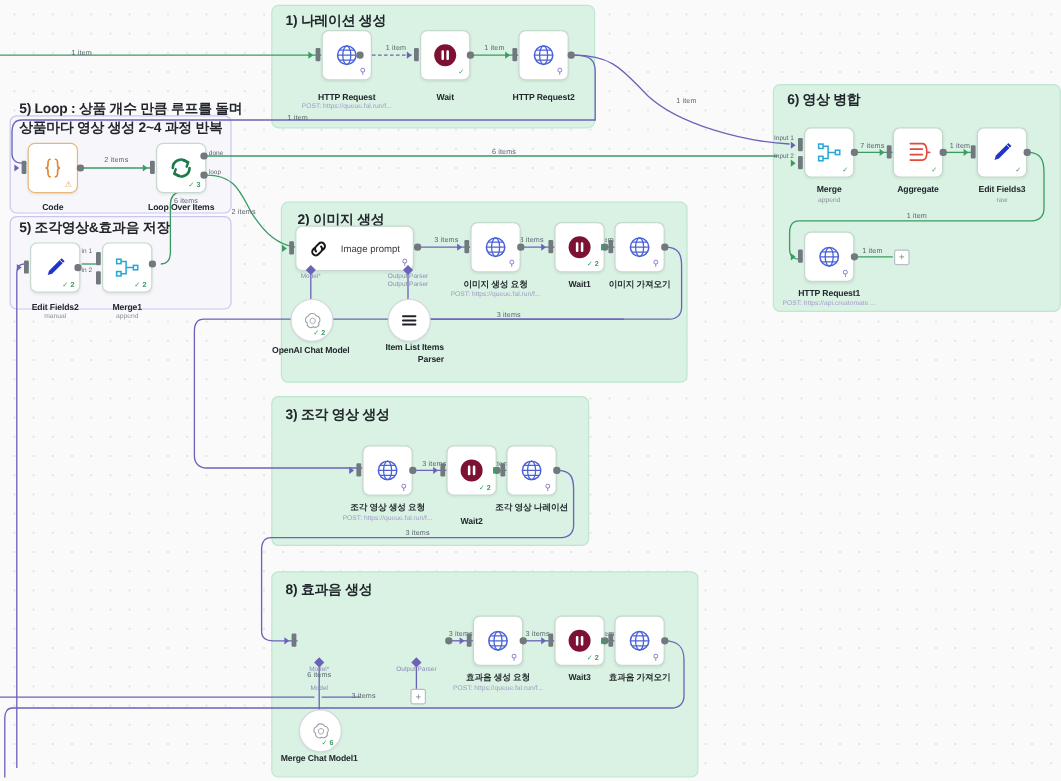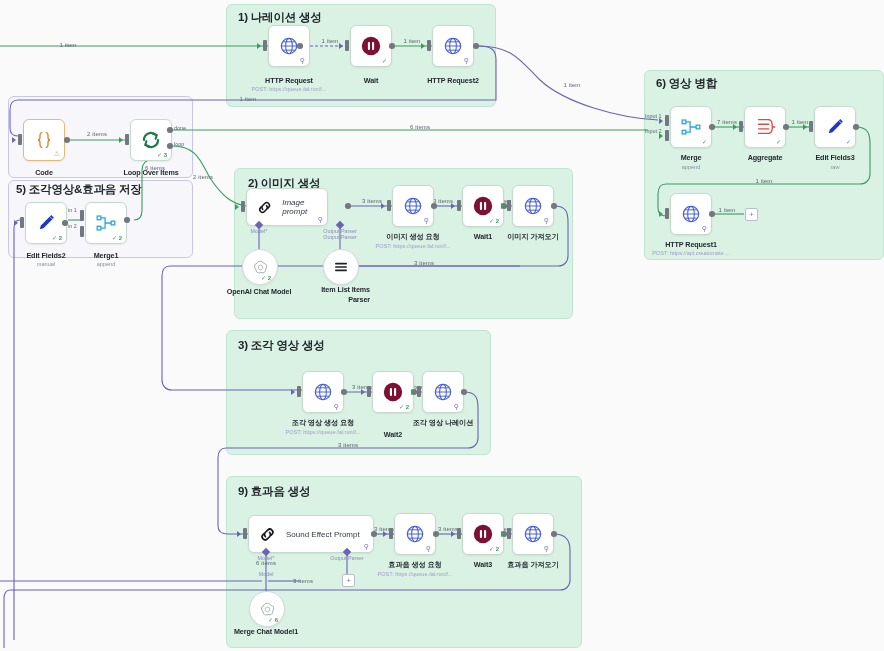"5) Loop : 상품 개수" div.sticky-title { html: none -> <div>5) Loop : 상품 개수 만큼 루프를 돌며 상품마다 영상 생성 2~4 과정 반복</div> }
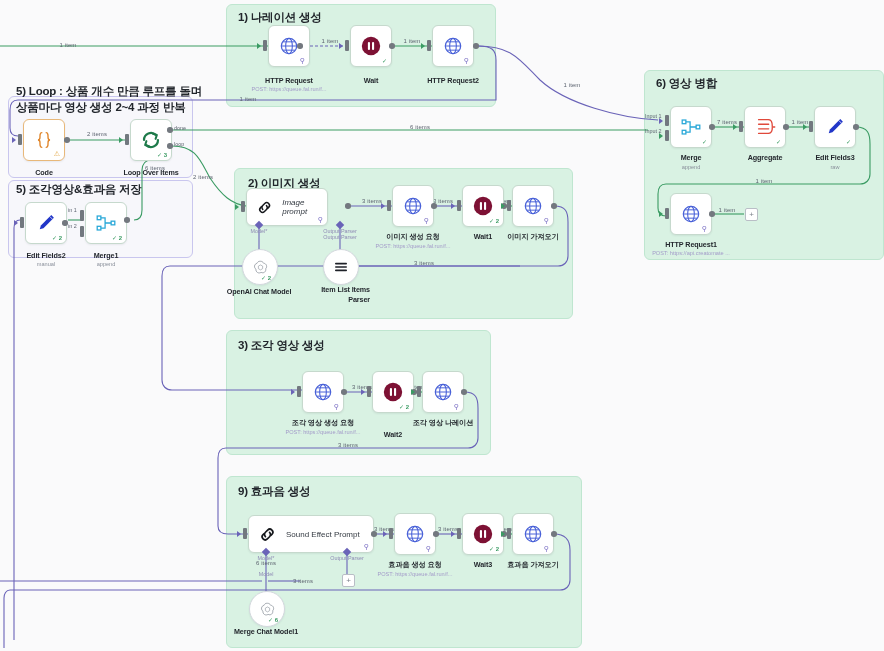"Image prompt" div.node { font-style: italic -> none; width: 82px -> 99px }
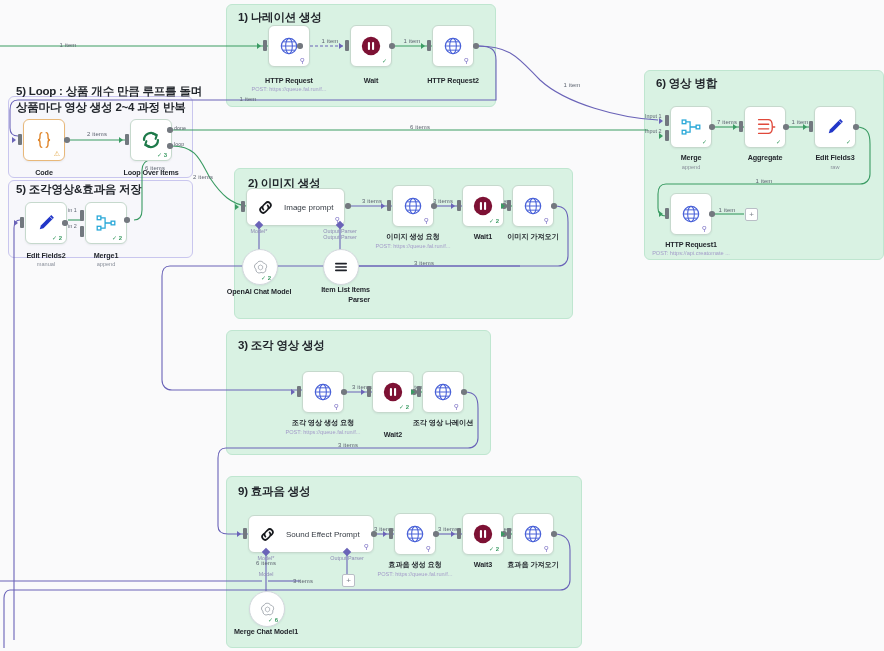"9) 효과음 생성" div.sticky-title { text: 9 -> 8 }
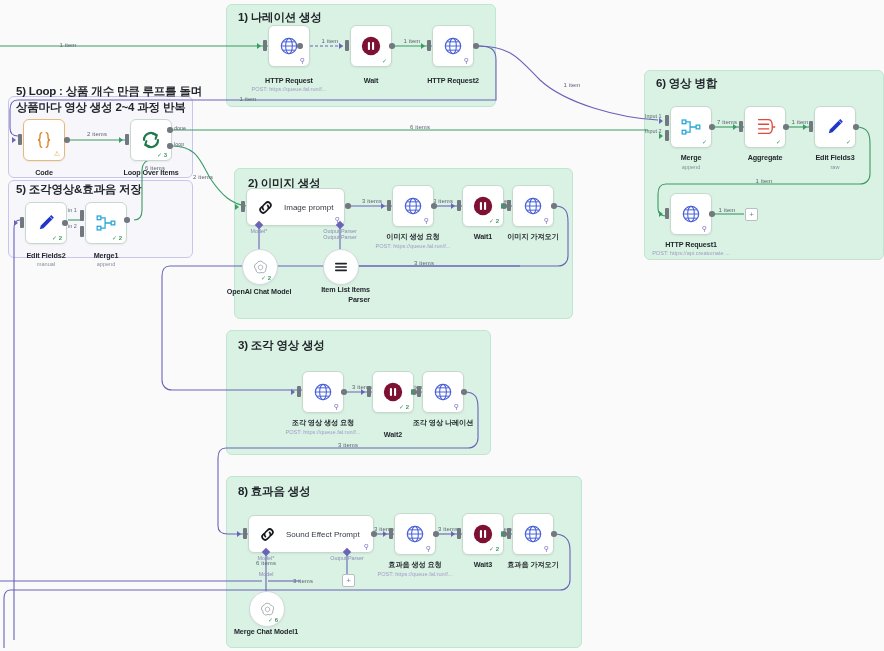"Sound Effect Prompt" div.node { html: <div> <svg> <path></path> <path></path> </svg> <span>Sound Effect Prompt</span> <span>⚲</span> </div> -> none }
